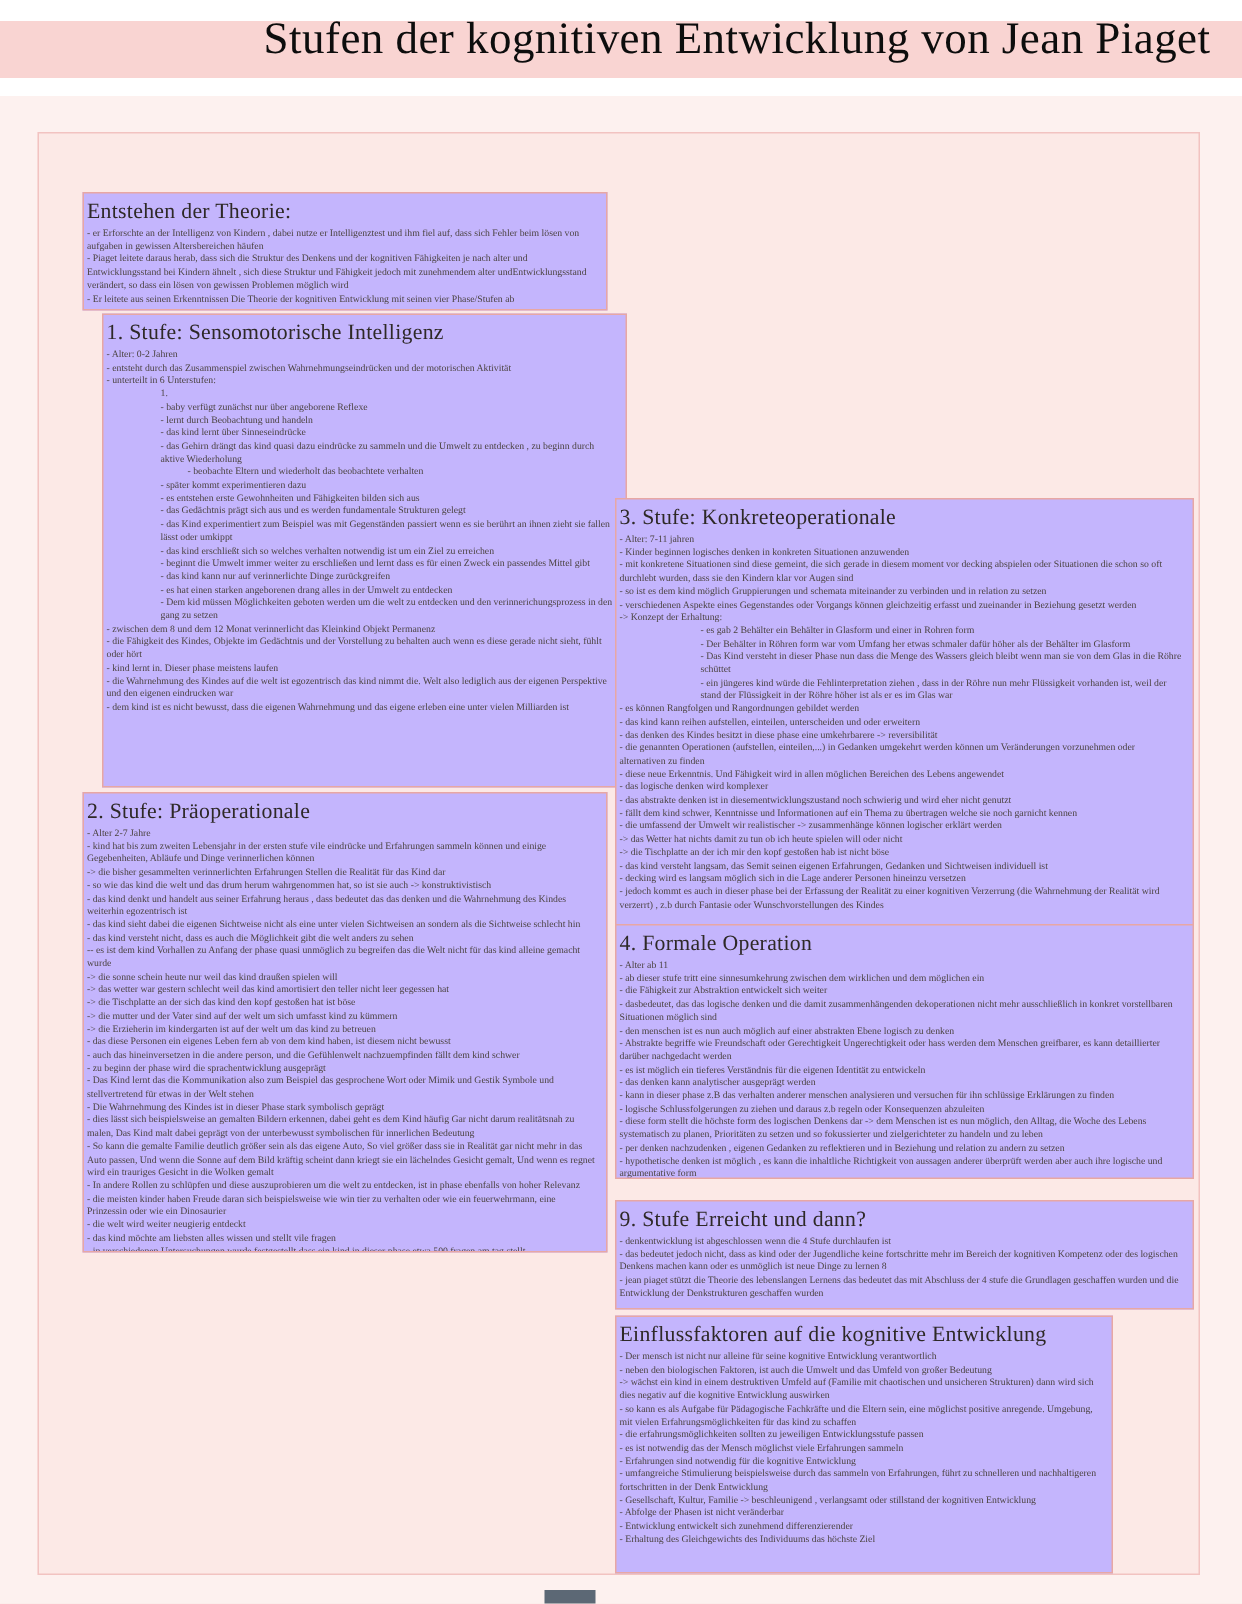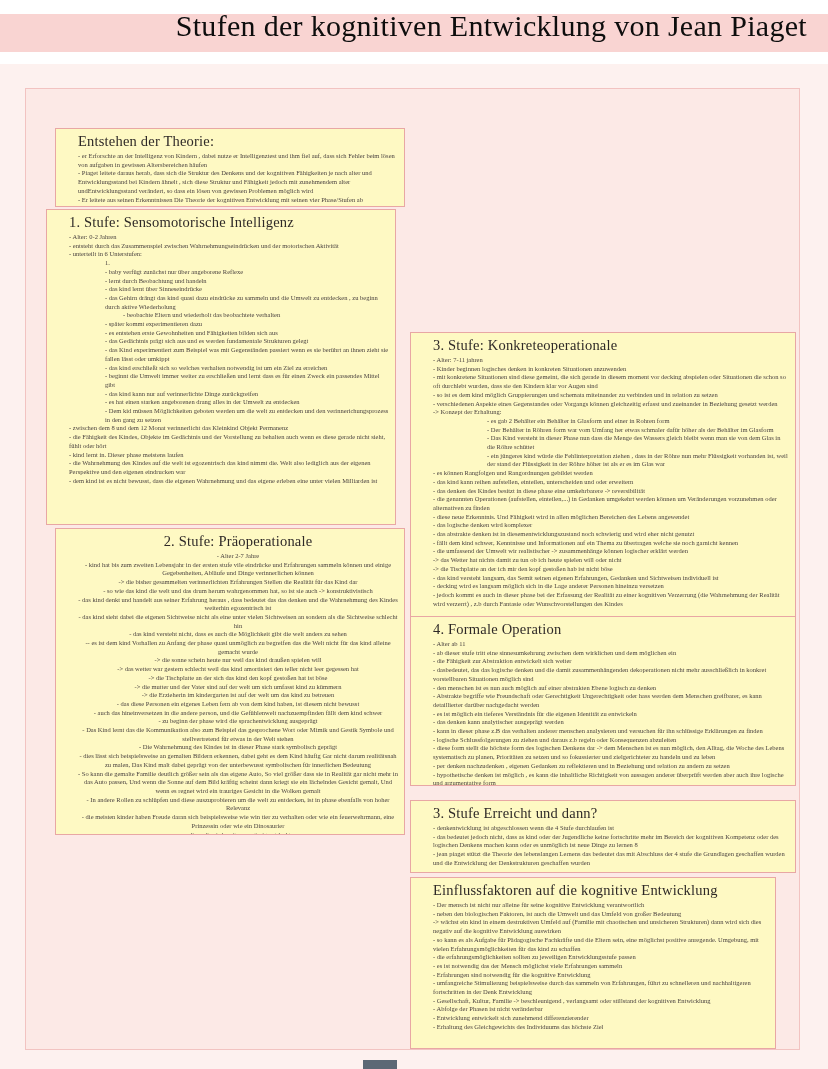"Entstehen der Theorie:" .box { background: #fef9c3 -> #c4b5fd; padding: 4px 6px 3px 22px -> 4px 6px 3px 2px }
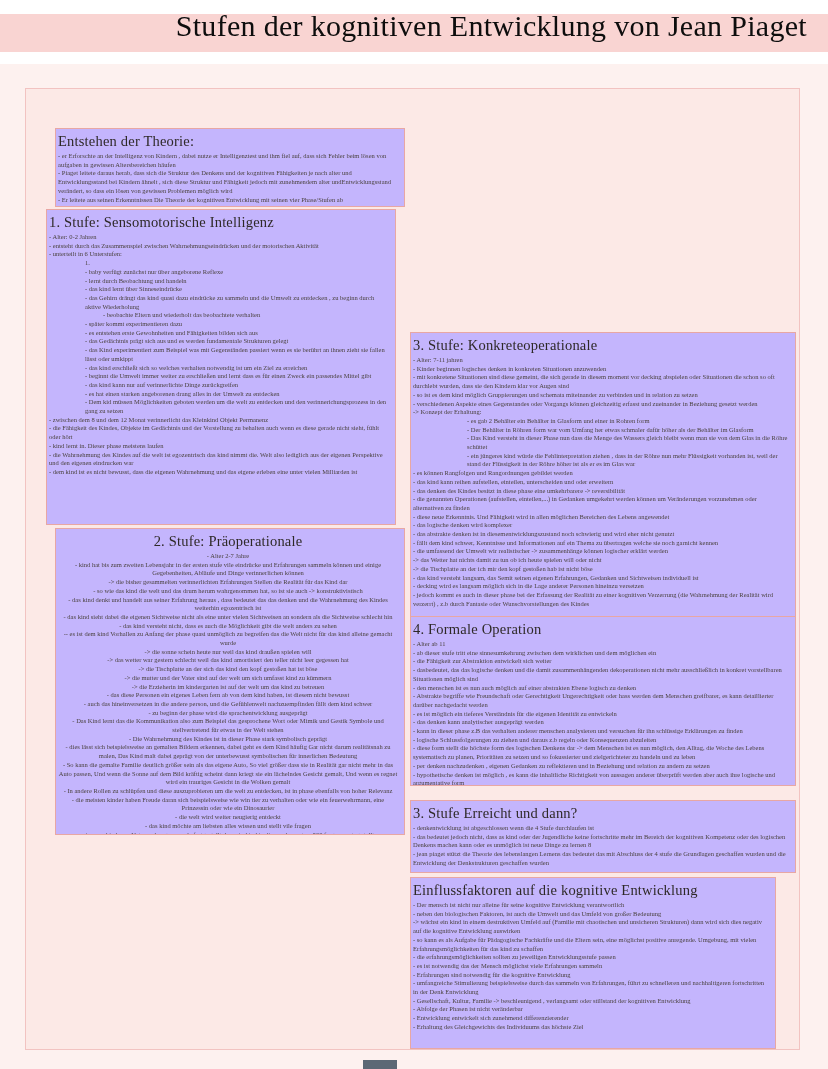"1. Stufe: Sensomotorische Intelligenz" #box-stufe1 { left: 46px -> 68px }
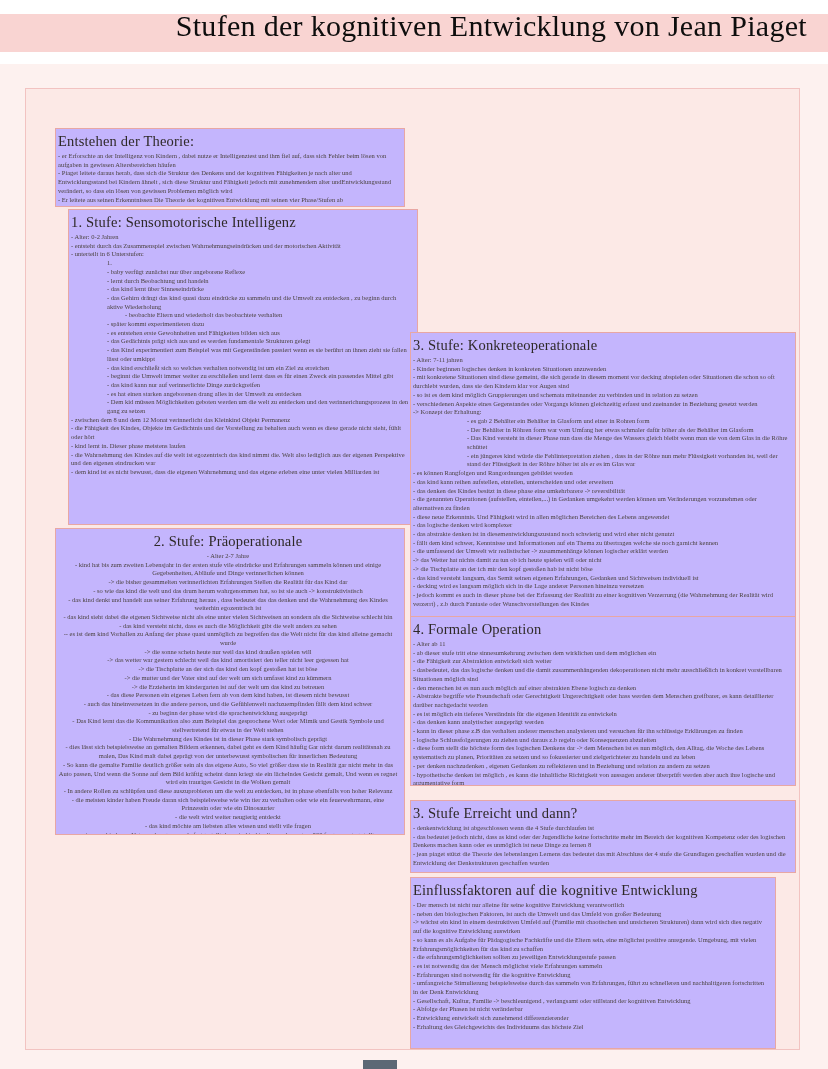"2. Stufe: Präoperationale" #box-stufe2 { text-align: center -> none }
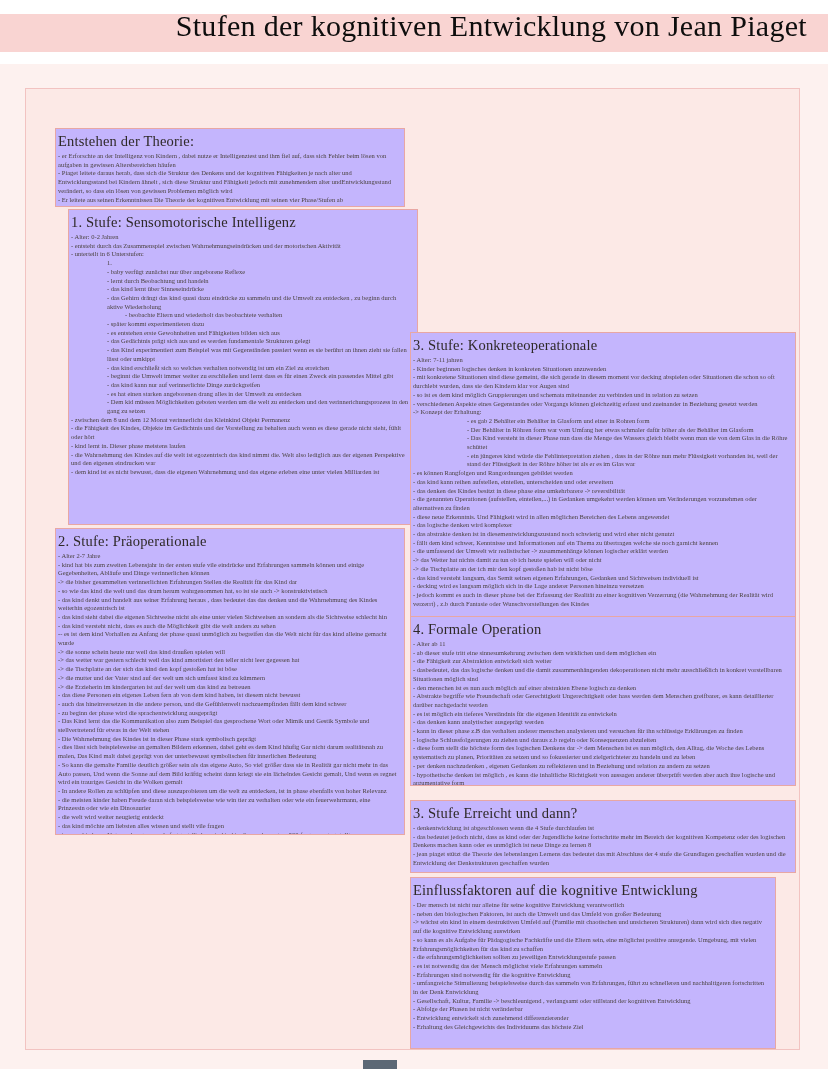"3. Stufe Erreicht und dann?" h2 { text: 3 -> 9 }
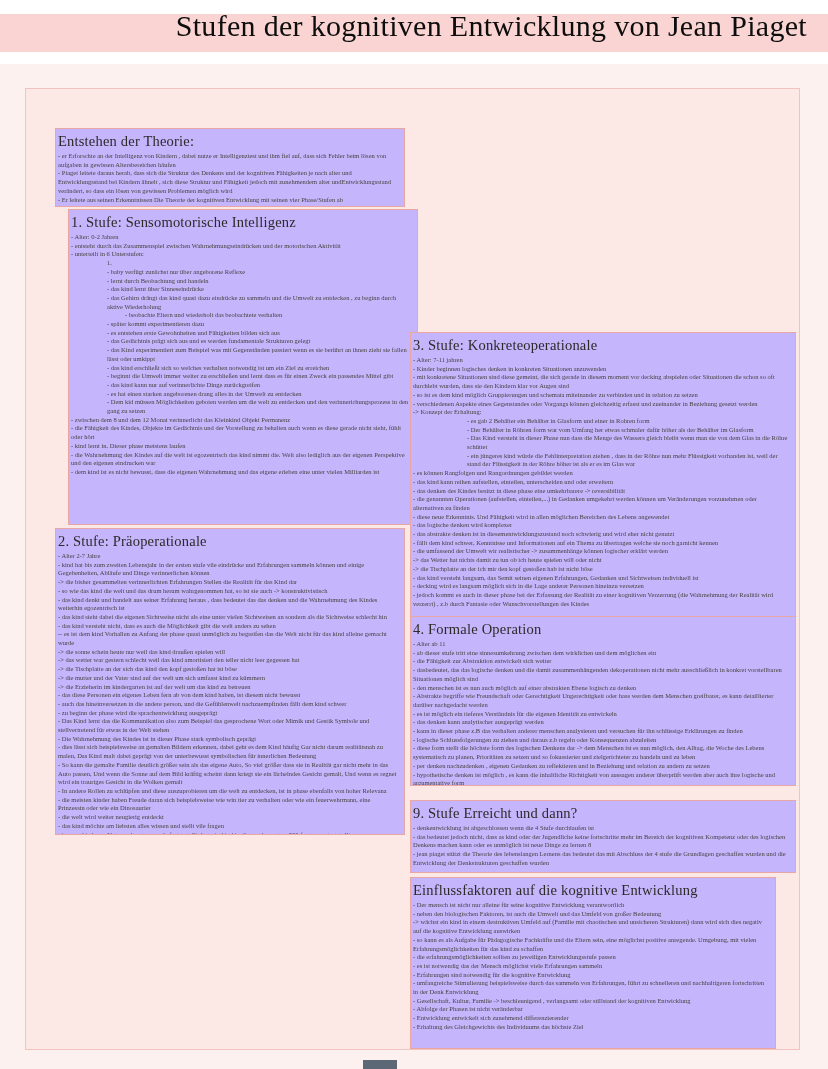"Einflussfaktoren auf die kognitive" #box-einfluss { width: 366px -> 332px }
